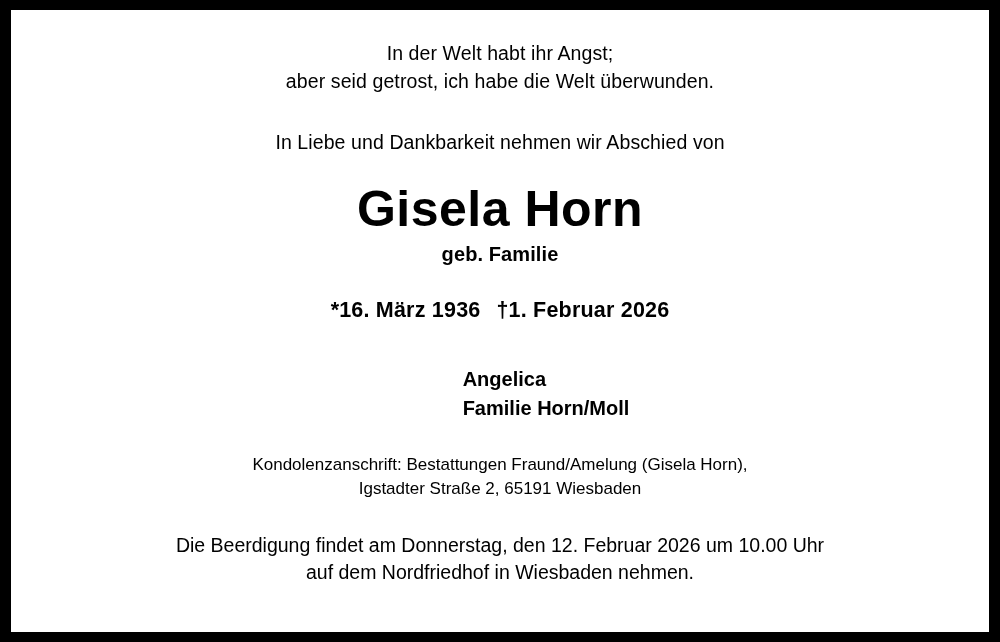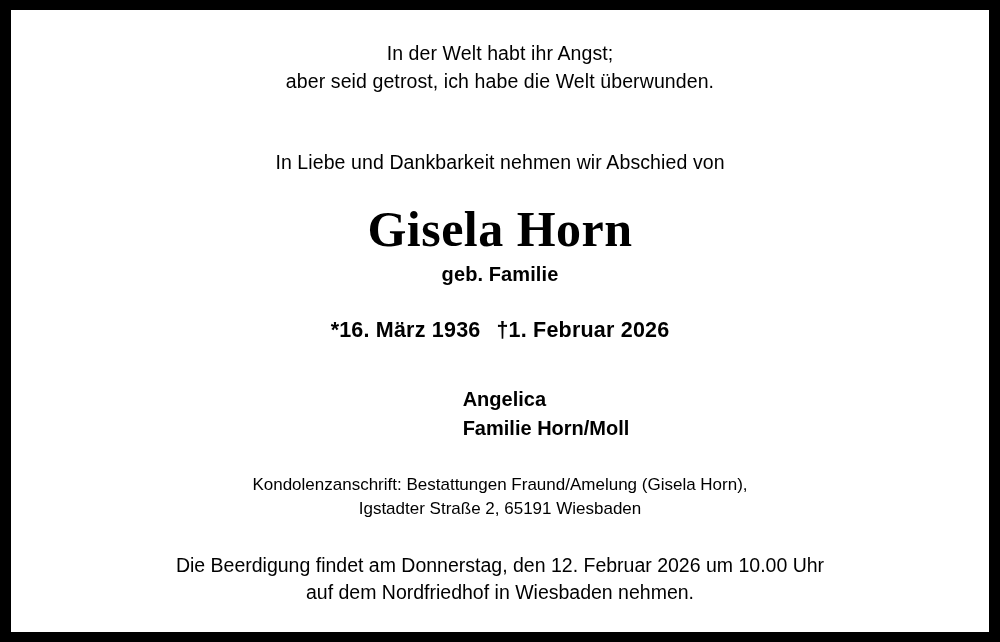"In Liebe und Dankbarkeit nehmen" .intro { margin-top: 56px -> 36px }
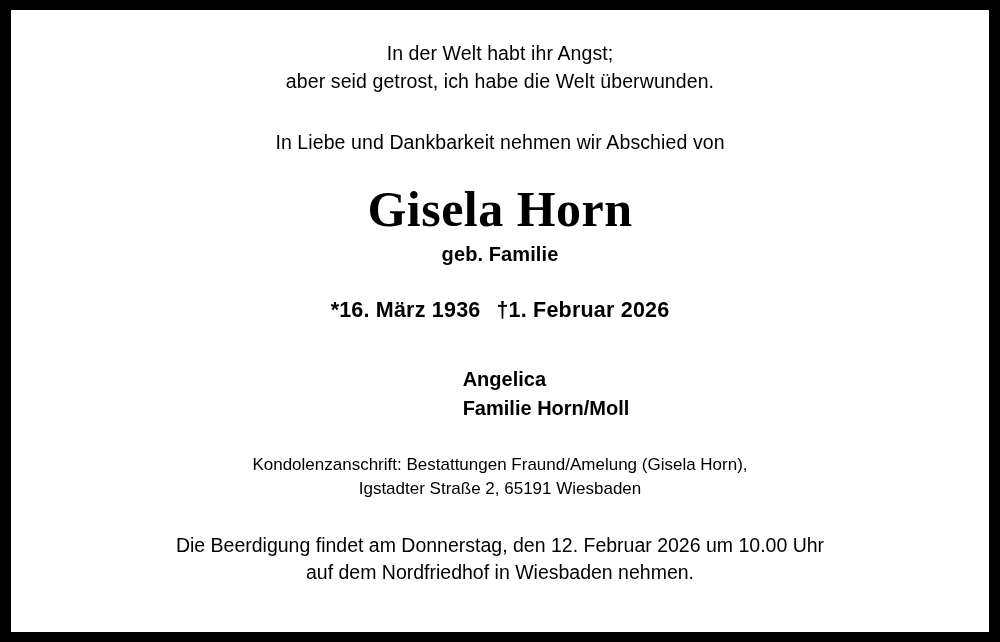"Gisela Horn" .deceased-name { font-family: Liberation Serif, serif -> Liberation Sans, sans-serif }
